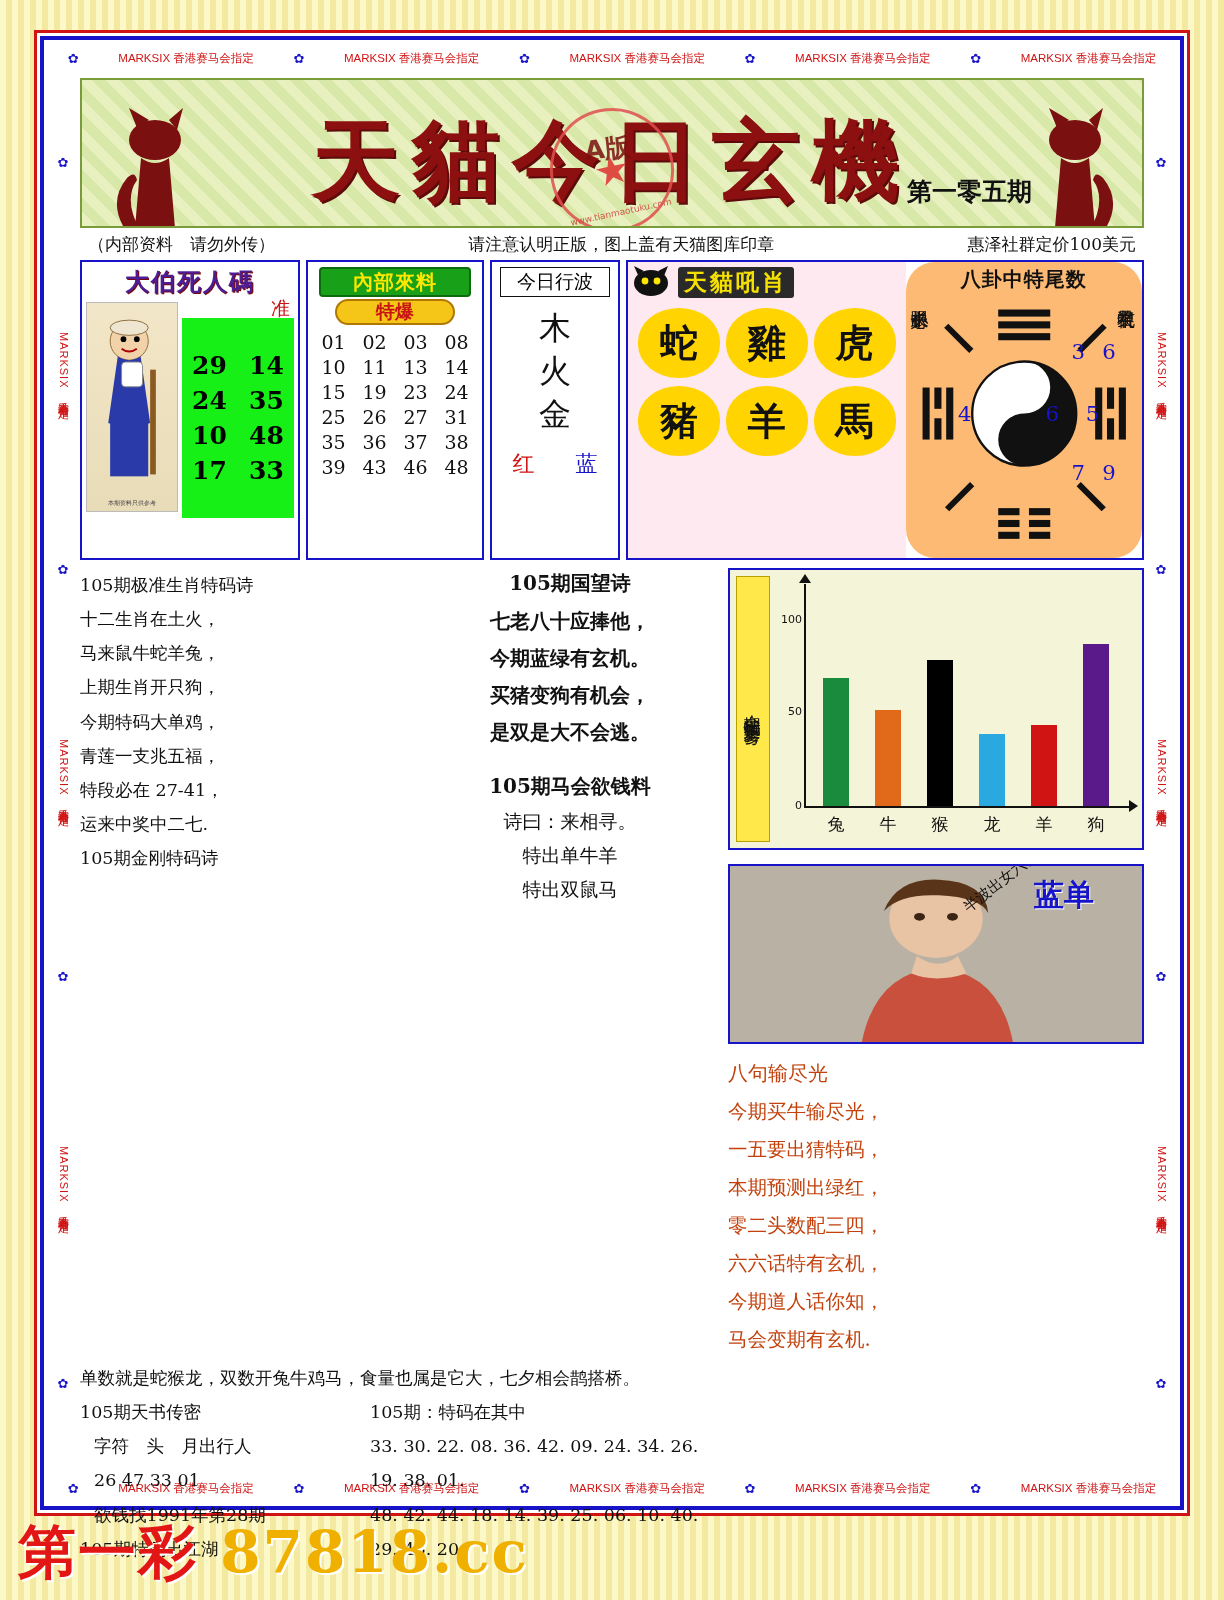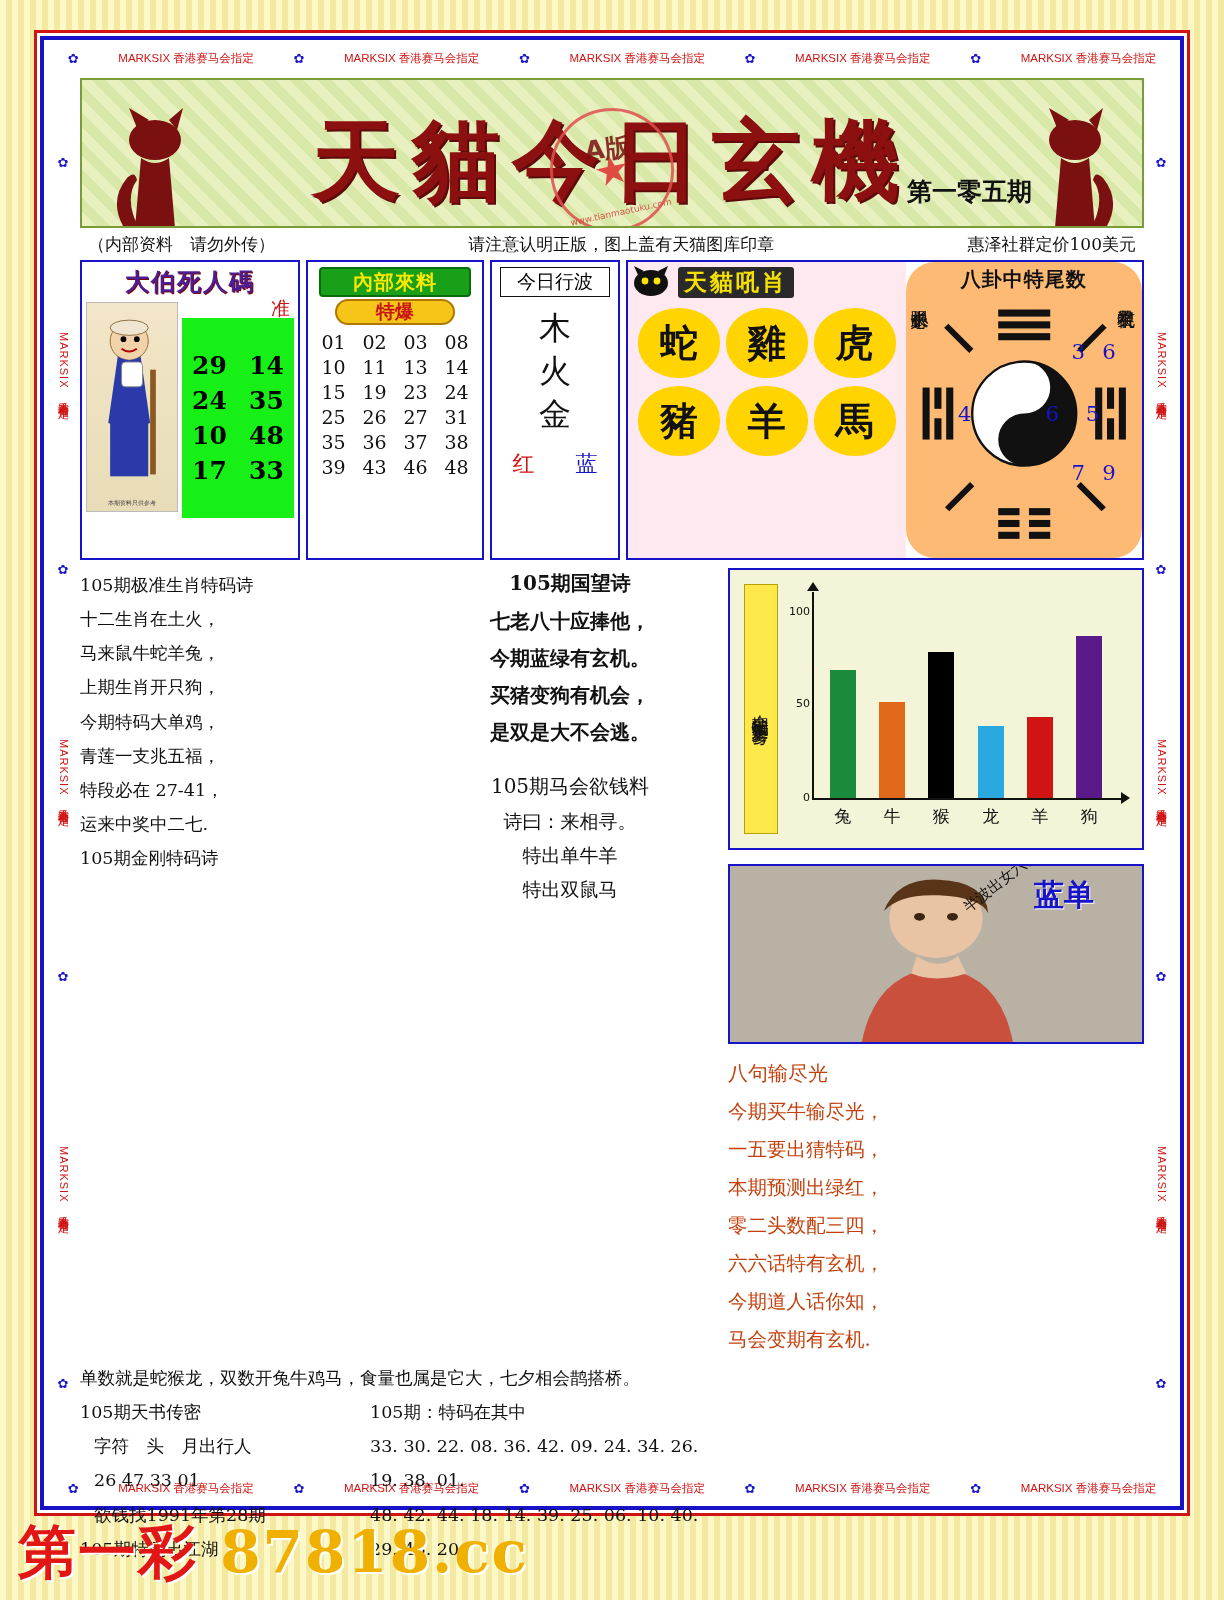"100" .chartbox { padding: 14px -> 6px }
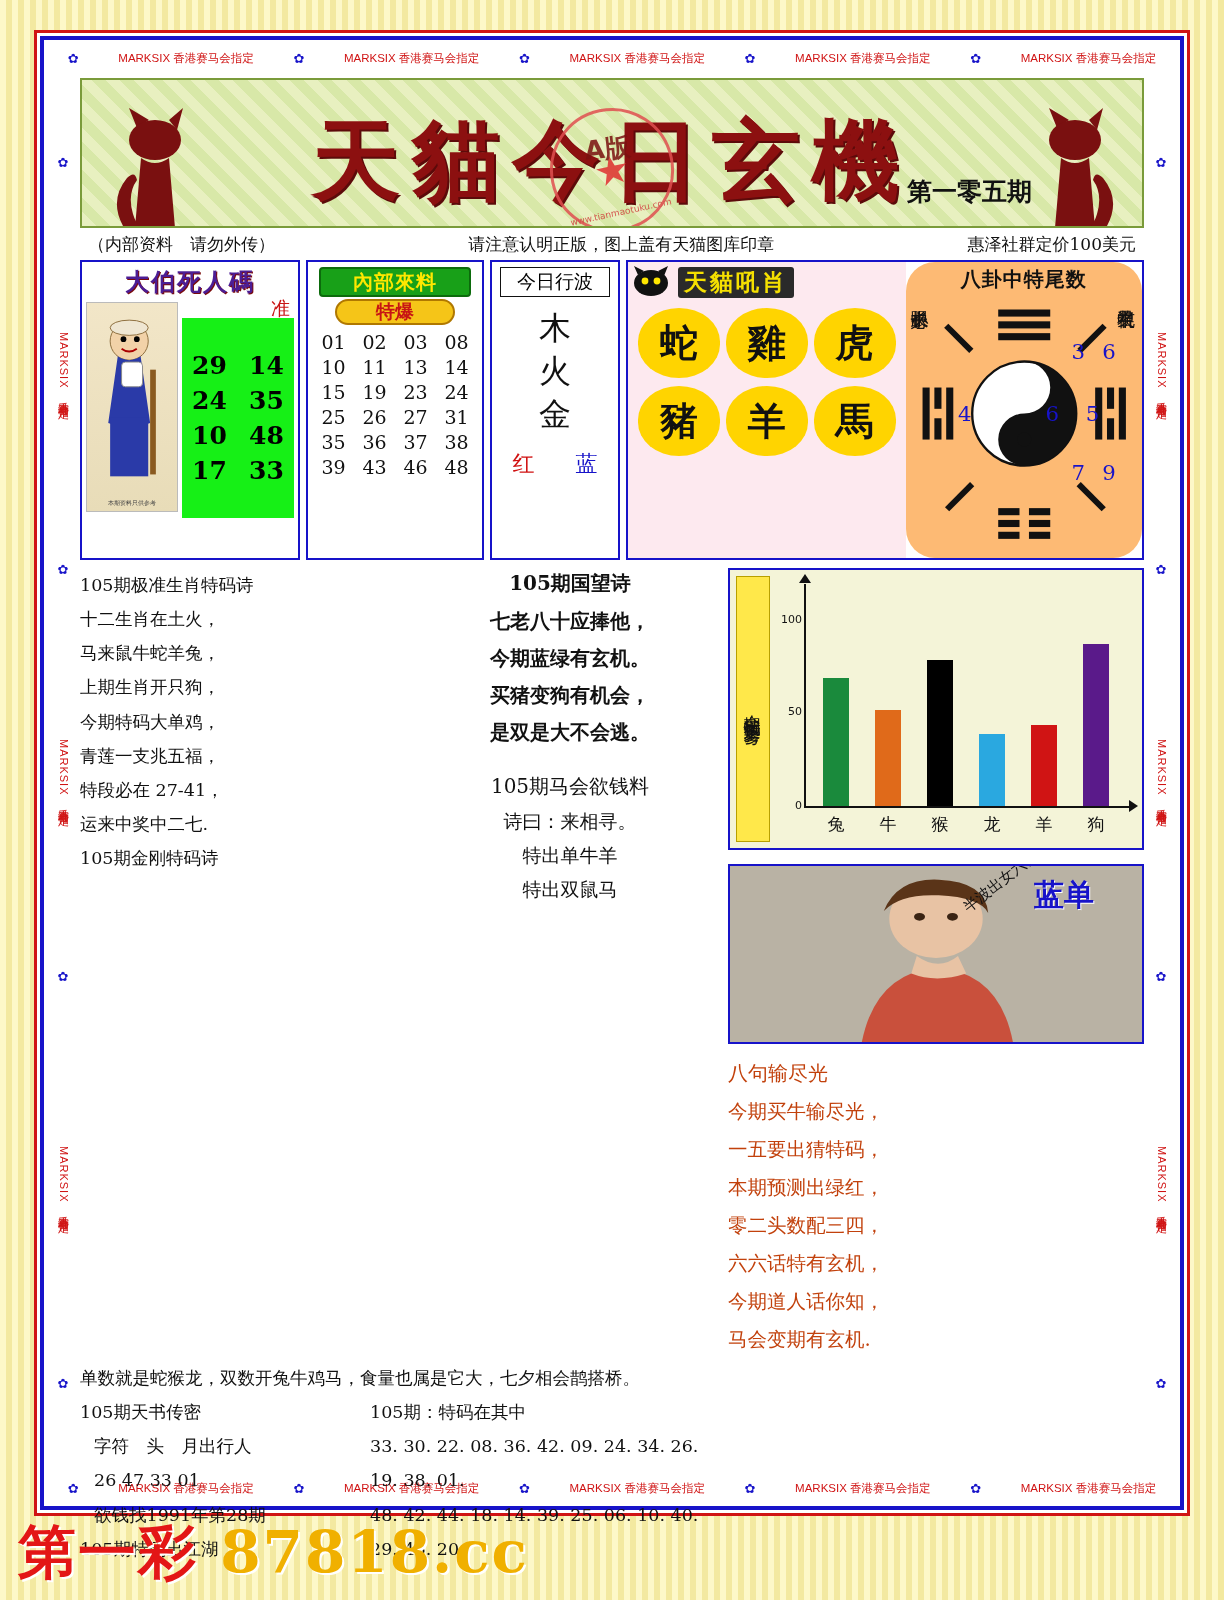"105期马会欲钱料" .mid-title2 { font-weight: normal -> bold }
